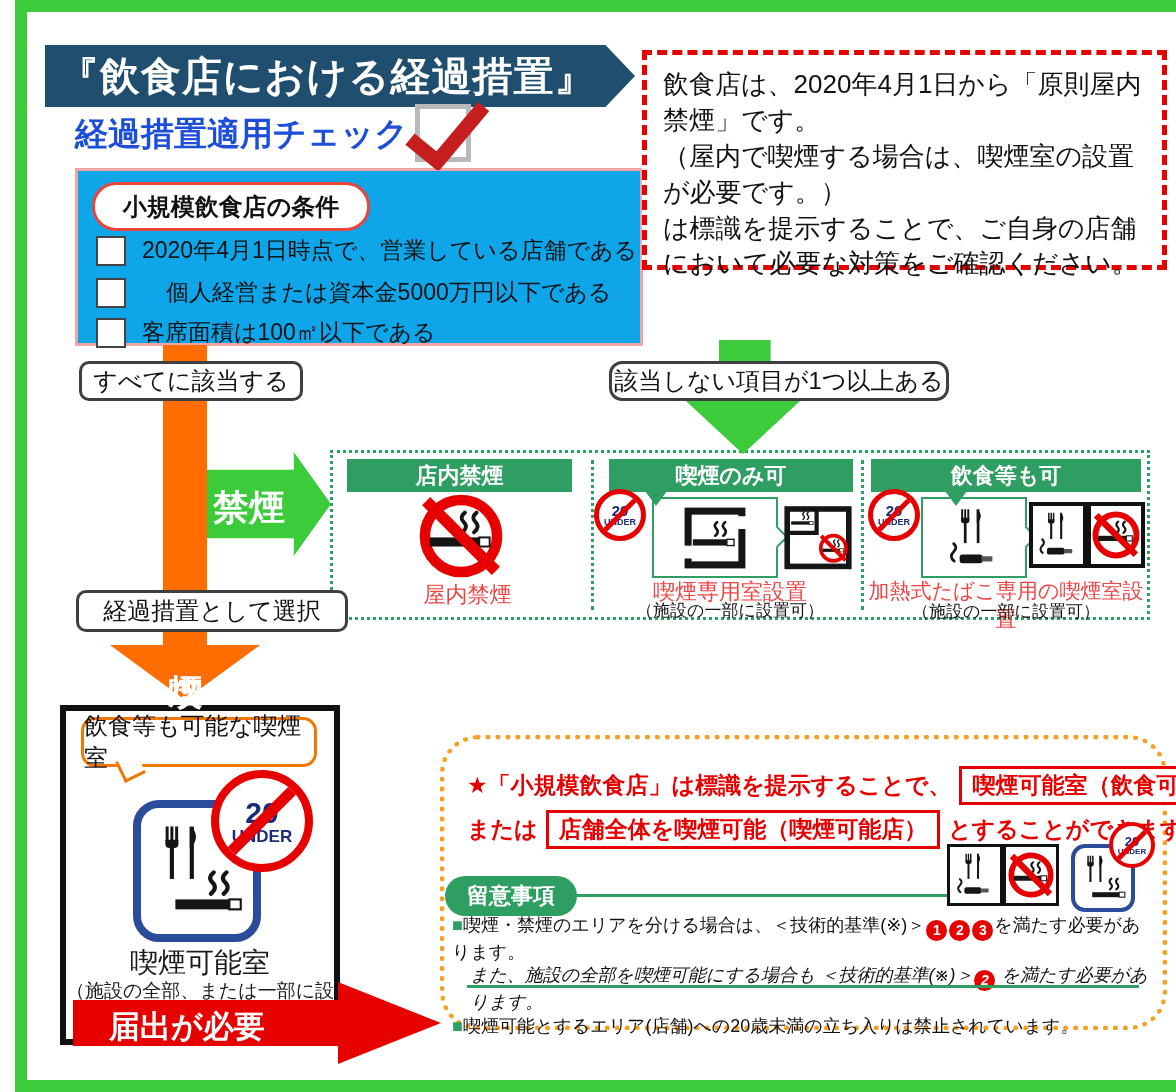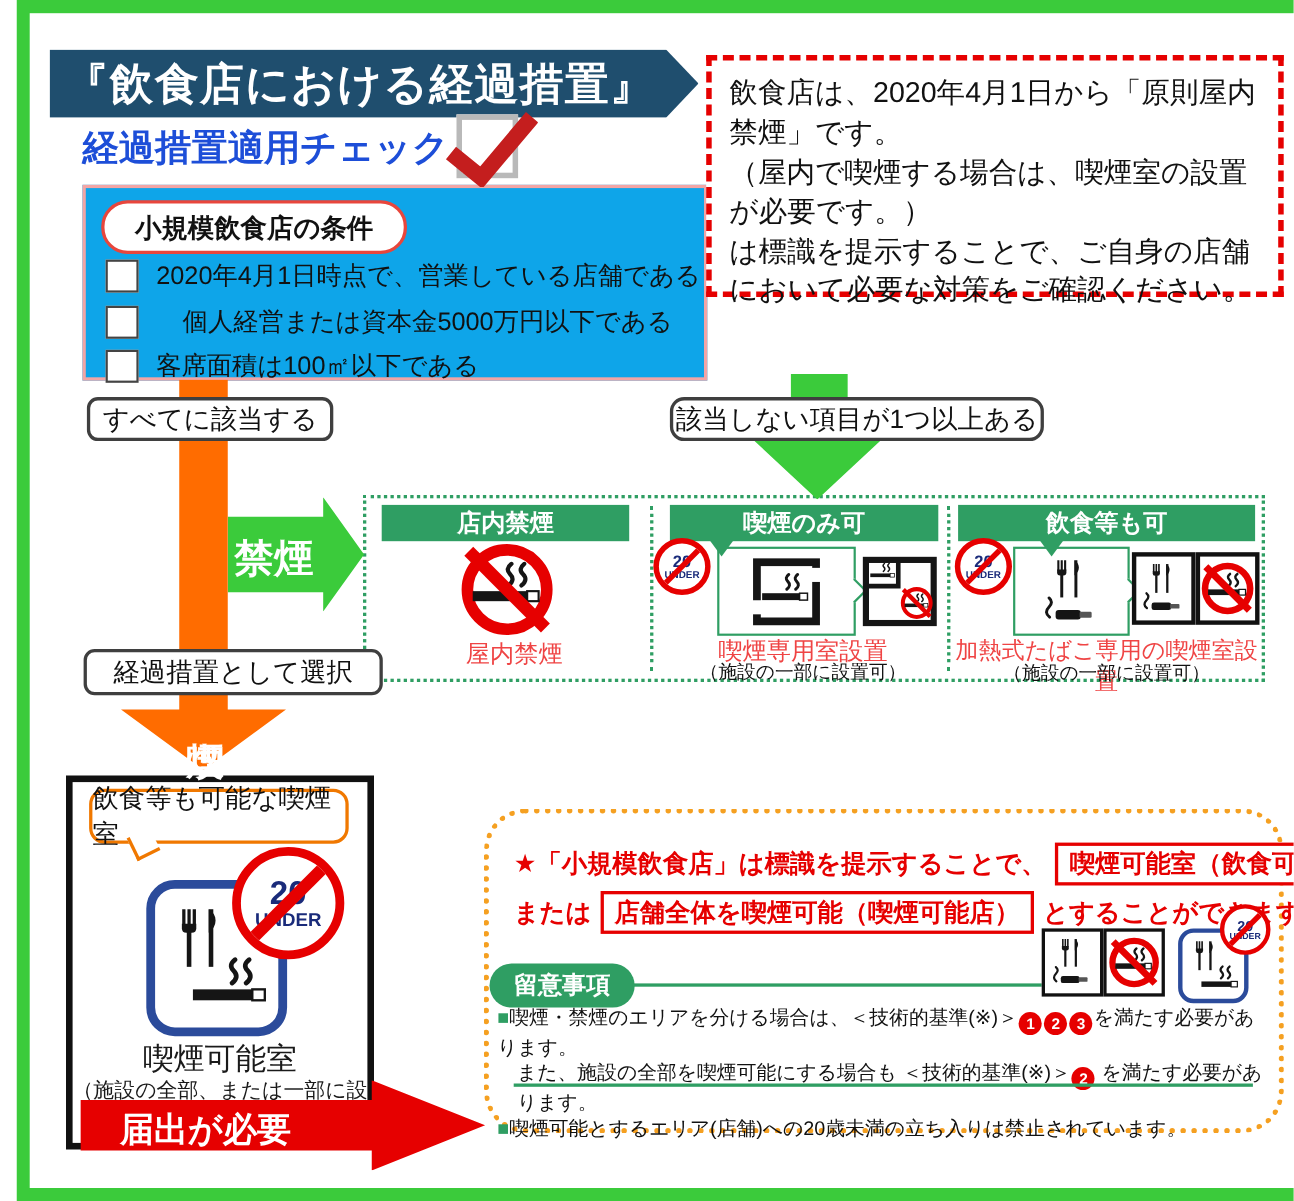"また、施設の全部を喫煙可能にする場合も ＜技術的基準(※)＞ 2" div { font-style: none -> italic }
